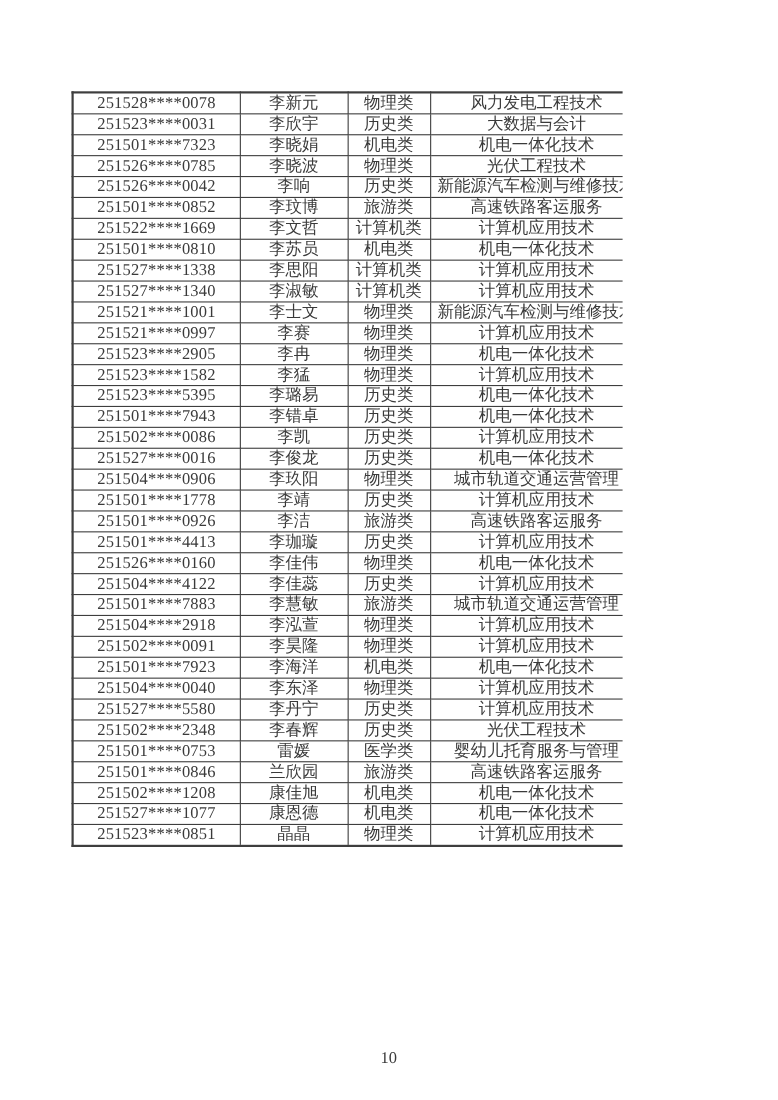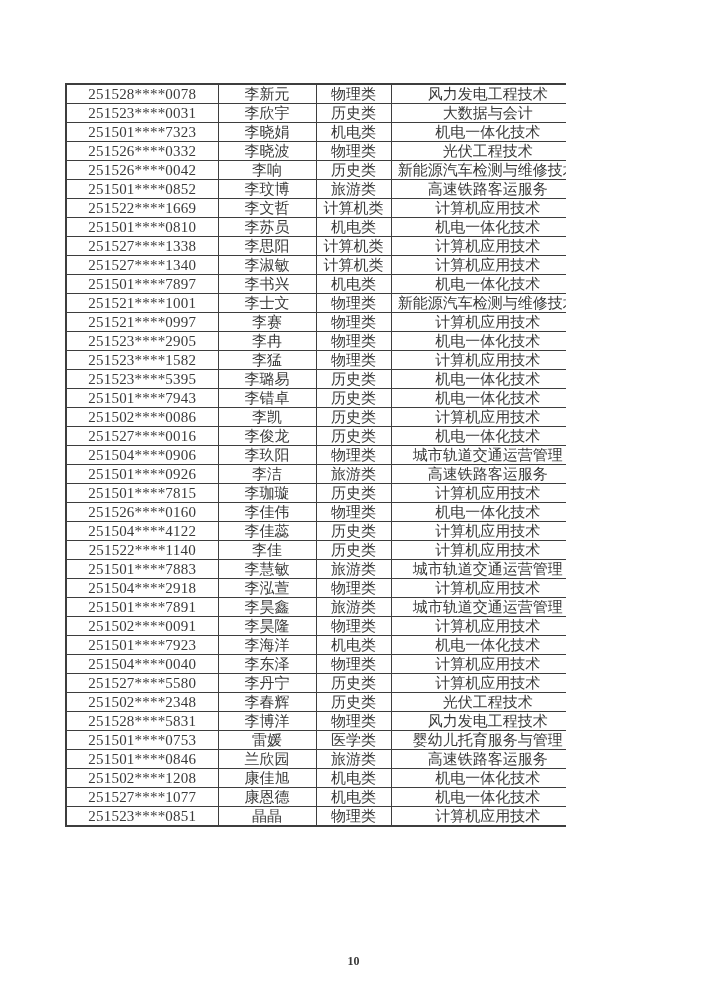"251526****0332" td.cell-id { text: 0332 -> 0785 }
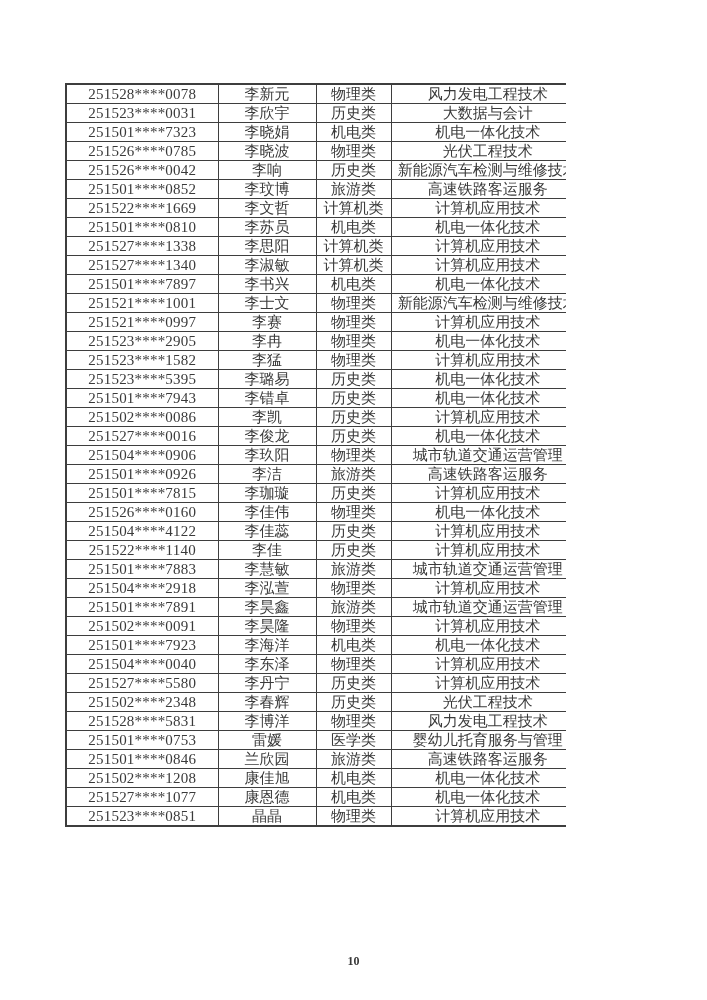"251501****7897" tr { html: <tr> <td>251501****7897</td> <td>李书兴</td> <td>机电类</td> <td>机电一体化技术</td> </tr> -> none }
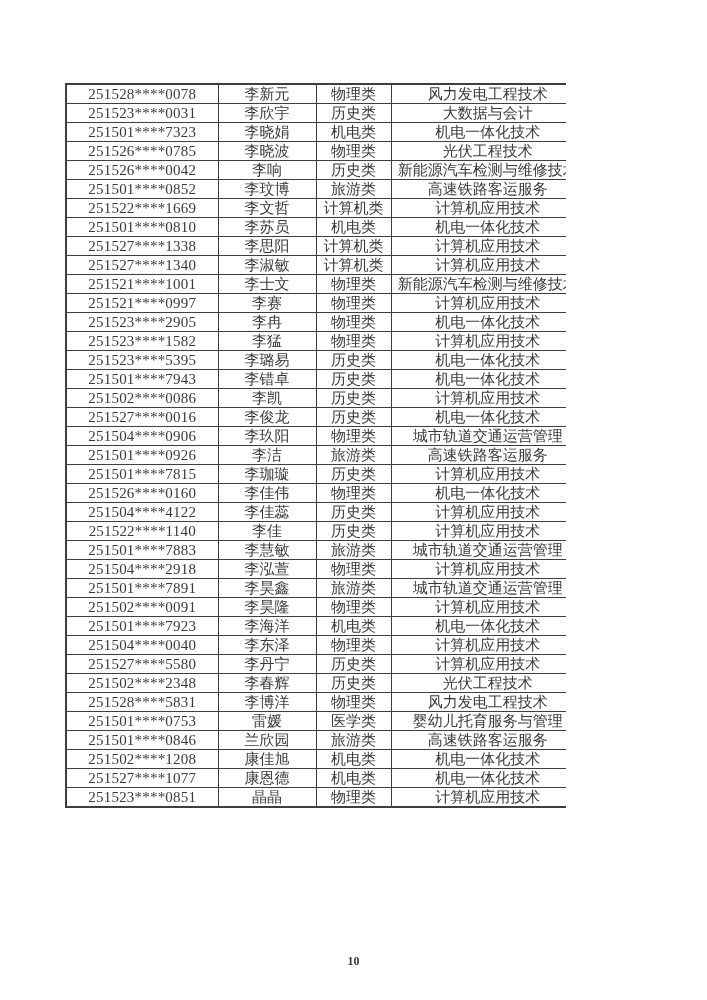"251501****1778" tr { html: none -> <tr> <td>251501****1778</td> <td>李靖</td> <td>历史类</td> <td>计算机应用技术</td> </tr> }
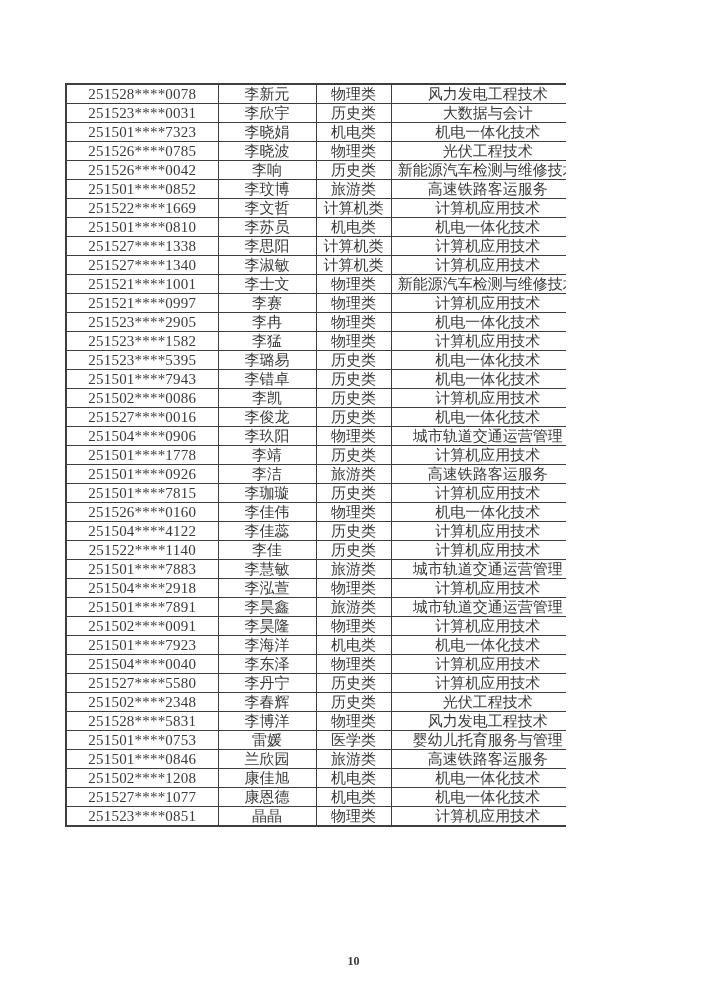"251501****7815" td.cell-id { text: 7815 -> 4413 }
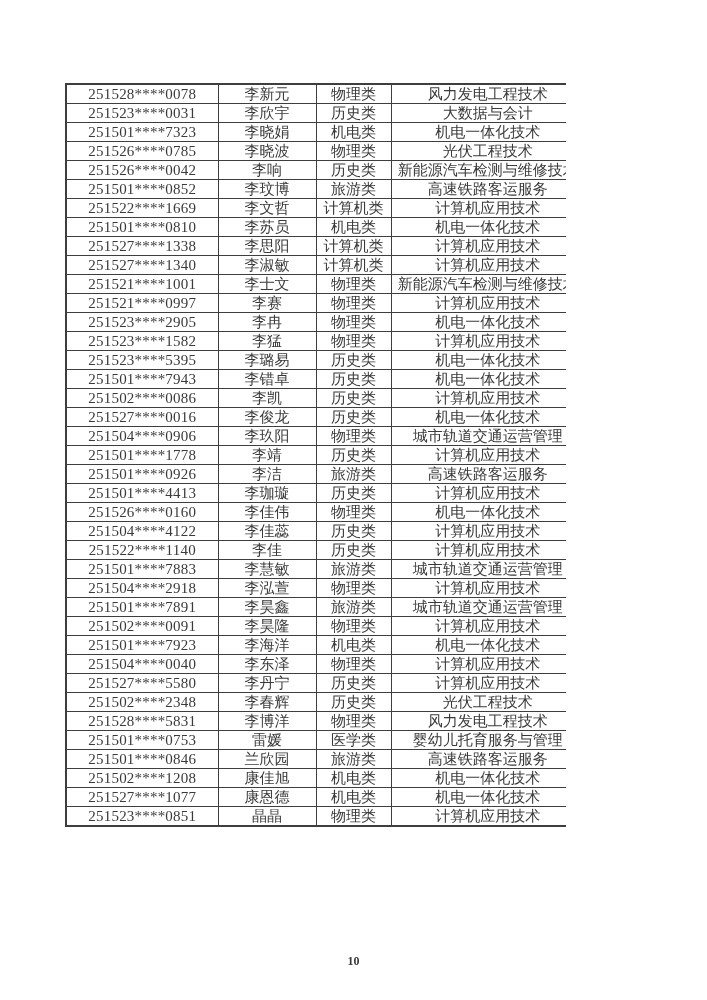"251522****1140" tr { html: <tr> <td>251522****1140</td> <td>李佳</td> <td>历史类</td> <td>计算机应用技术</td> </tr> -> none }
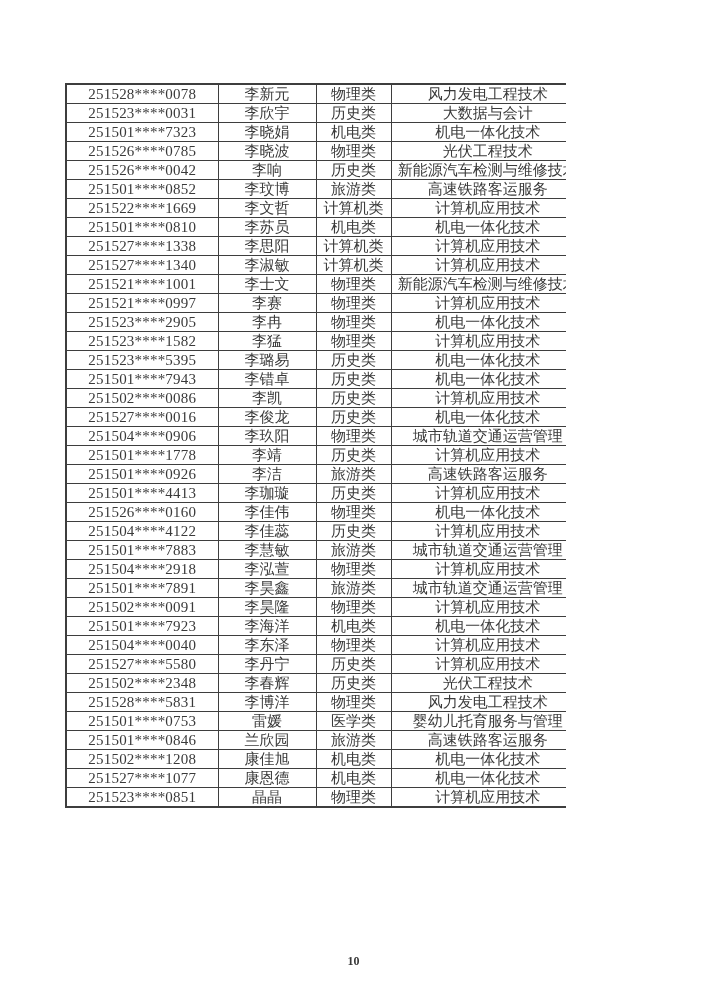"251501****7891" tr { html: <tr> <td>251501****7891</td> <td>李昊鑫</td> <td>旅游类</td> <td>城市轨道交通运营管理</td> </tr> -> none }
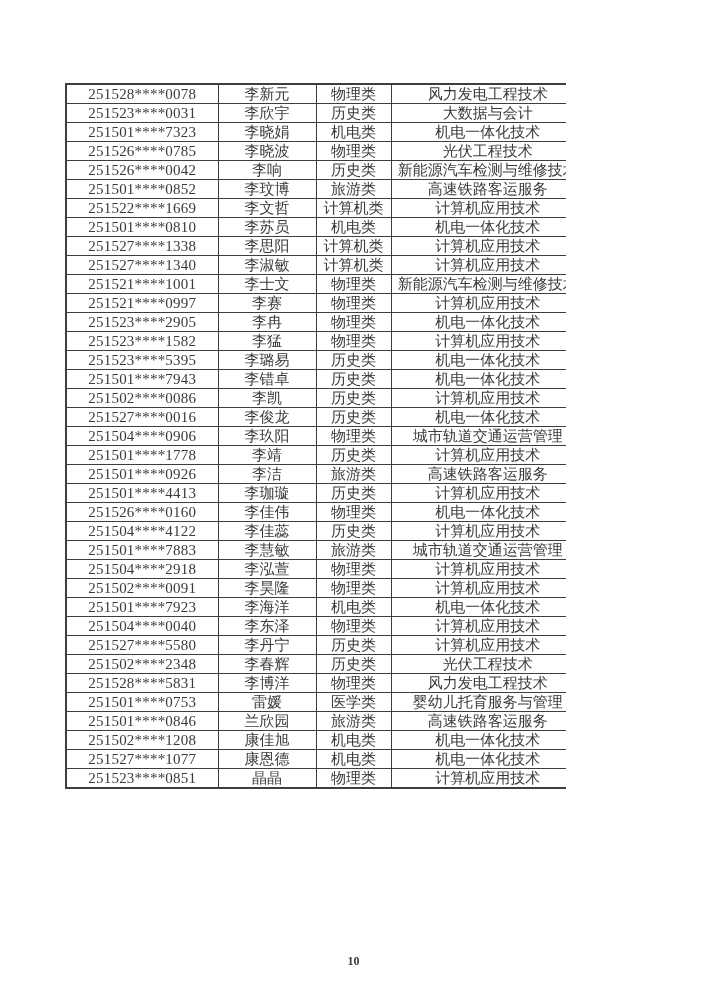"251528****5831" tr { html: <tr> <td>251528****5831</td> <td>李博洋</td> <td>物理类</td> <td>风力发电工程技术</td> </tr> -> none }
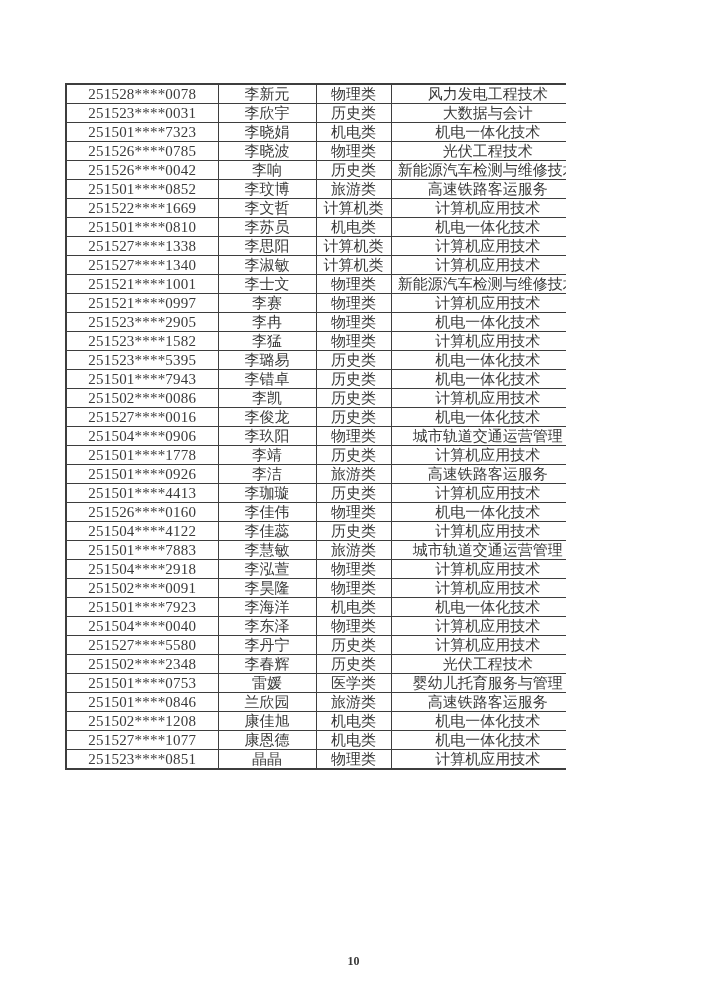"10" .pagenum { font-size: 12px -> 15px; font-weight: bold -> none }
